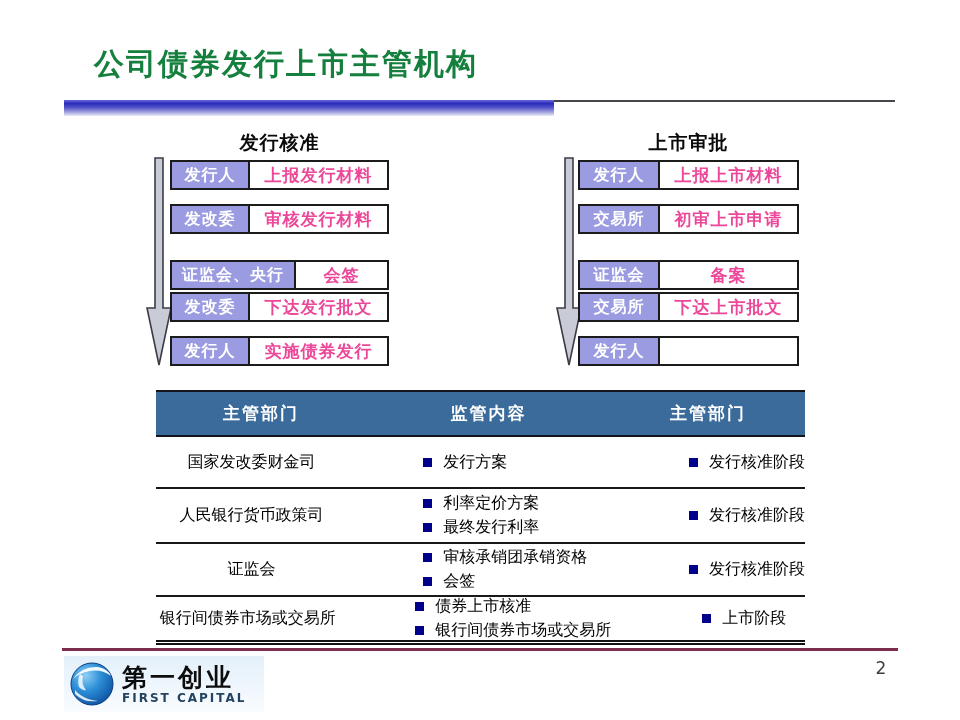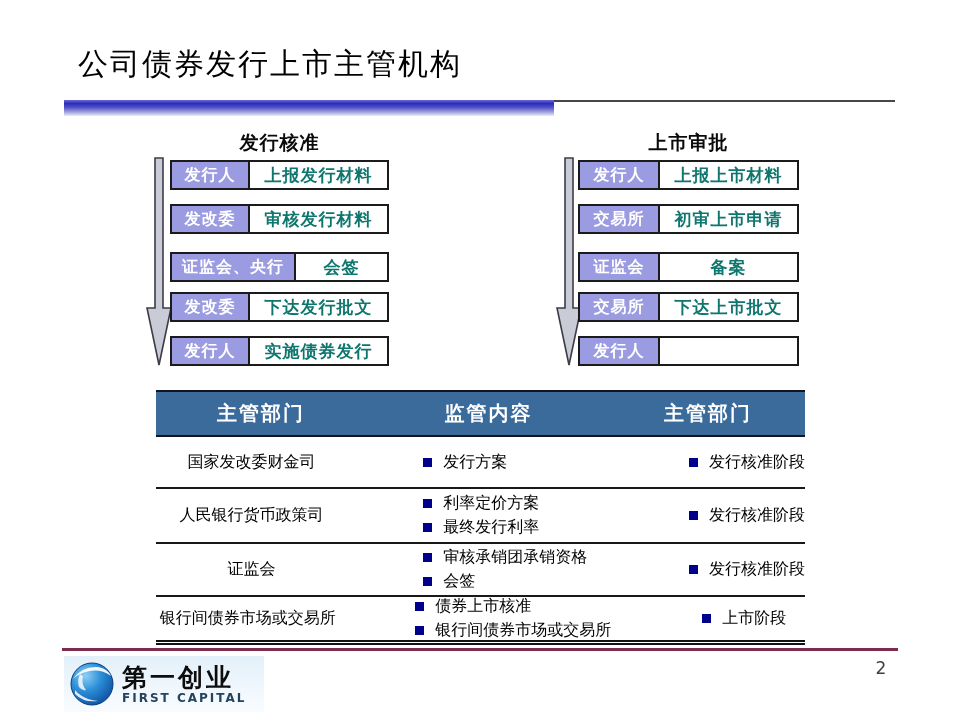"公司债券发行上市主管机构" .slide-title { color: #000000 -> #15803d; font-weight: normal -> bold; left: 78px -> 94px }
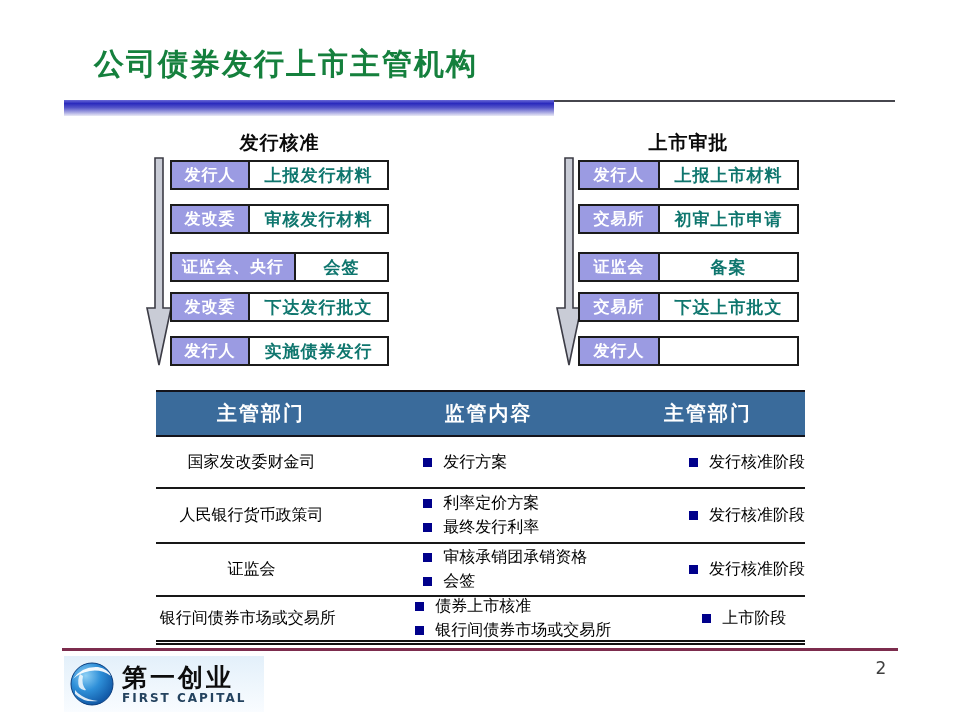"上报发行材料" .action { color: #0f766e -> #ec4899 }
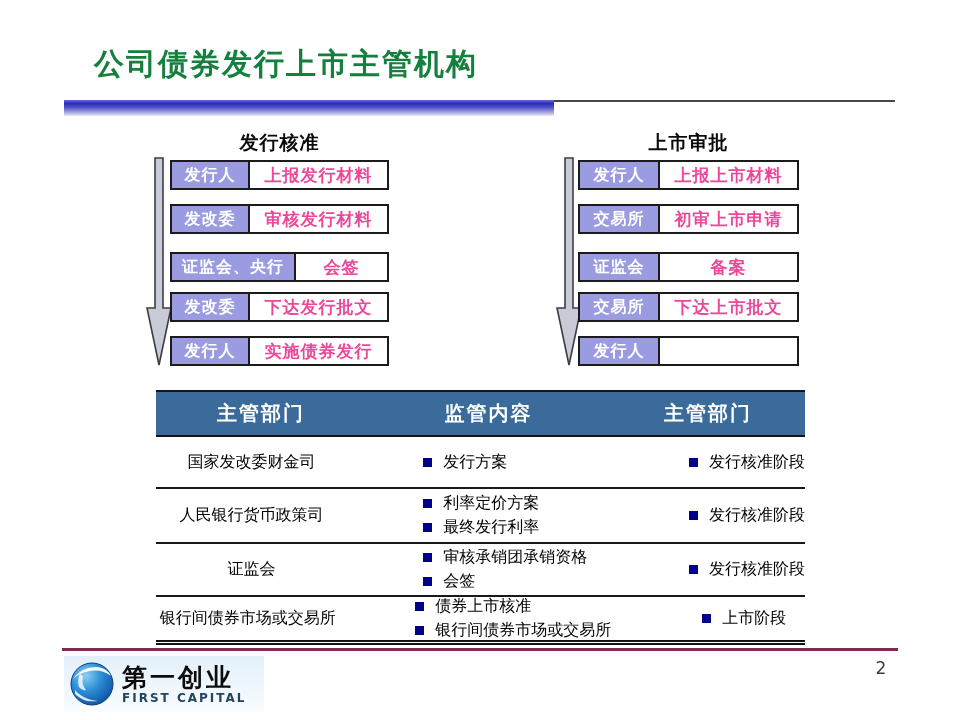"证监会、央行" .r2 { top: 252px -> 260px }
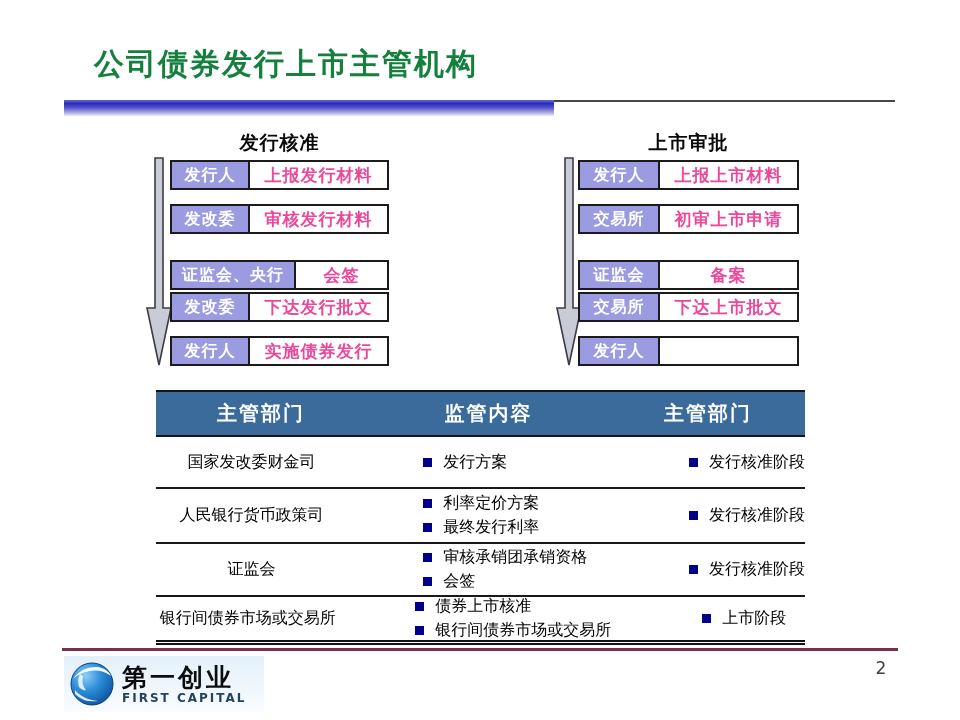"主管部门" .th { font-size: 20px -> 17px }
